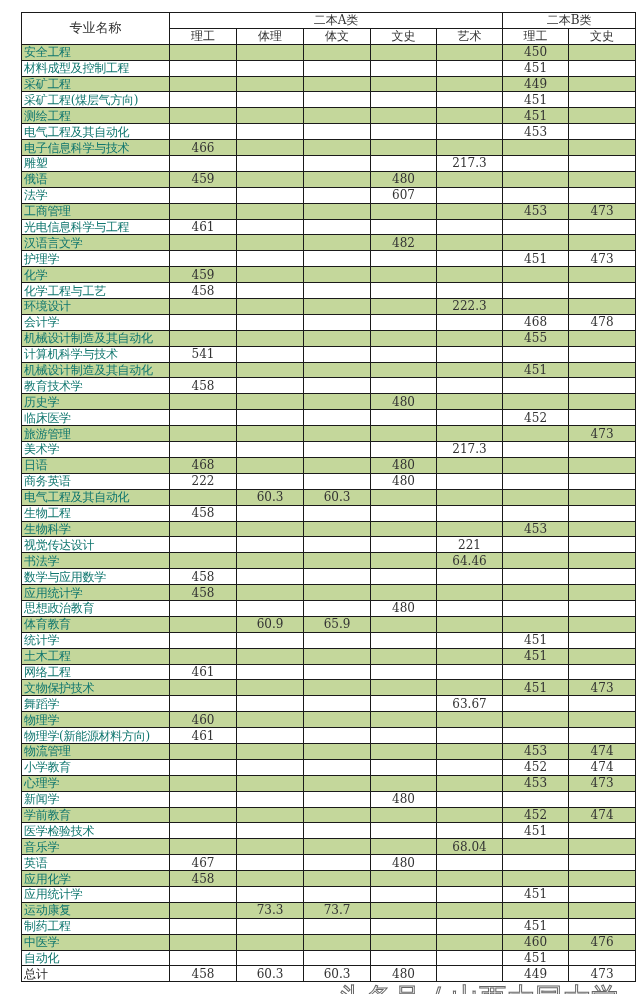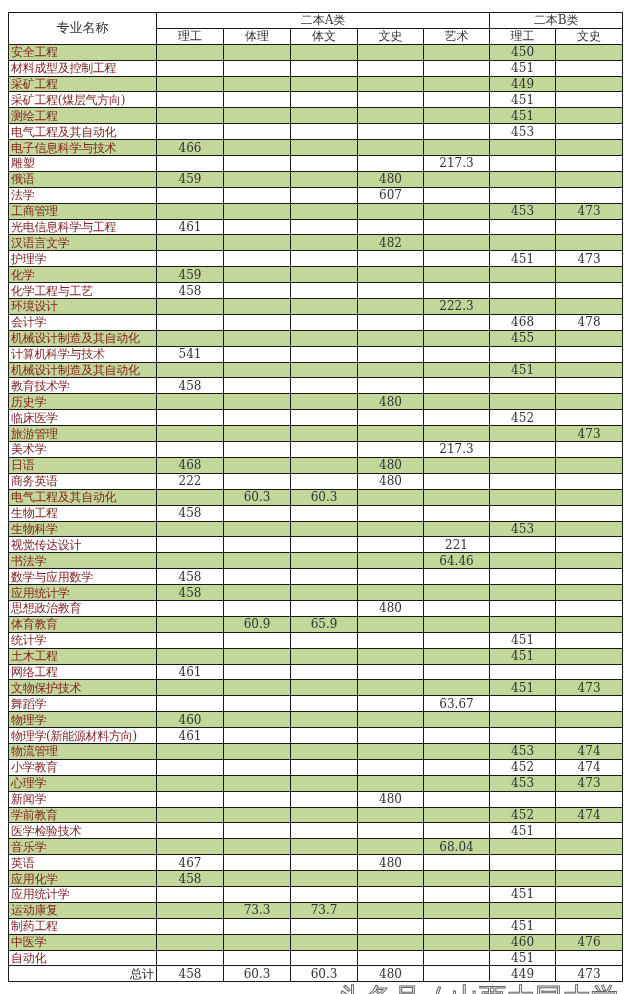"专业名称" table.scores { left: 8px -> 21px }
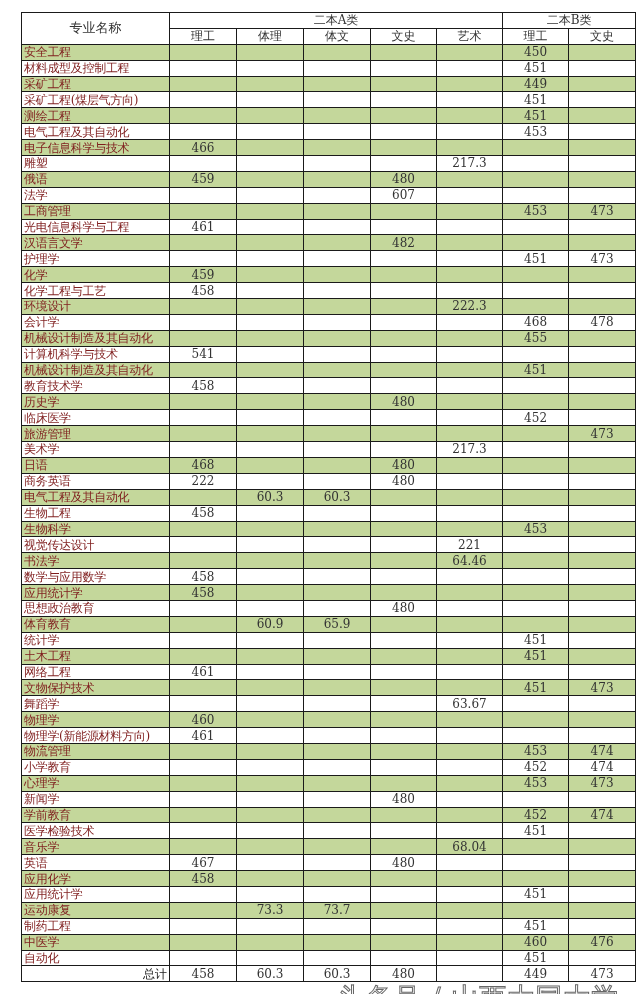"安全工程" td.name { color: #7f1d1d -> #0f766e }
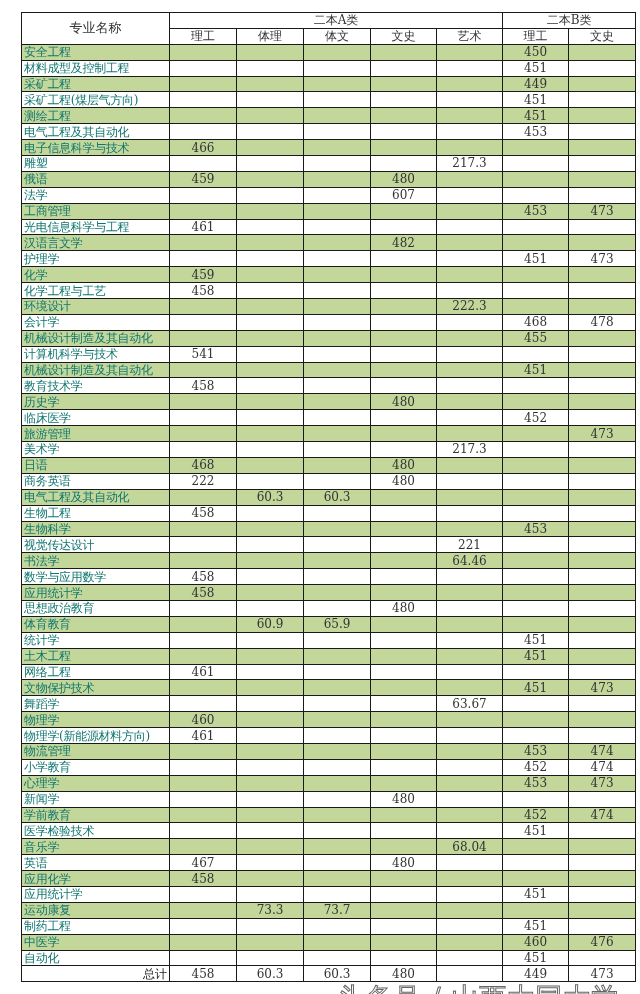"总计" td.total-label { text-align: right -> left }
